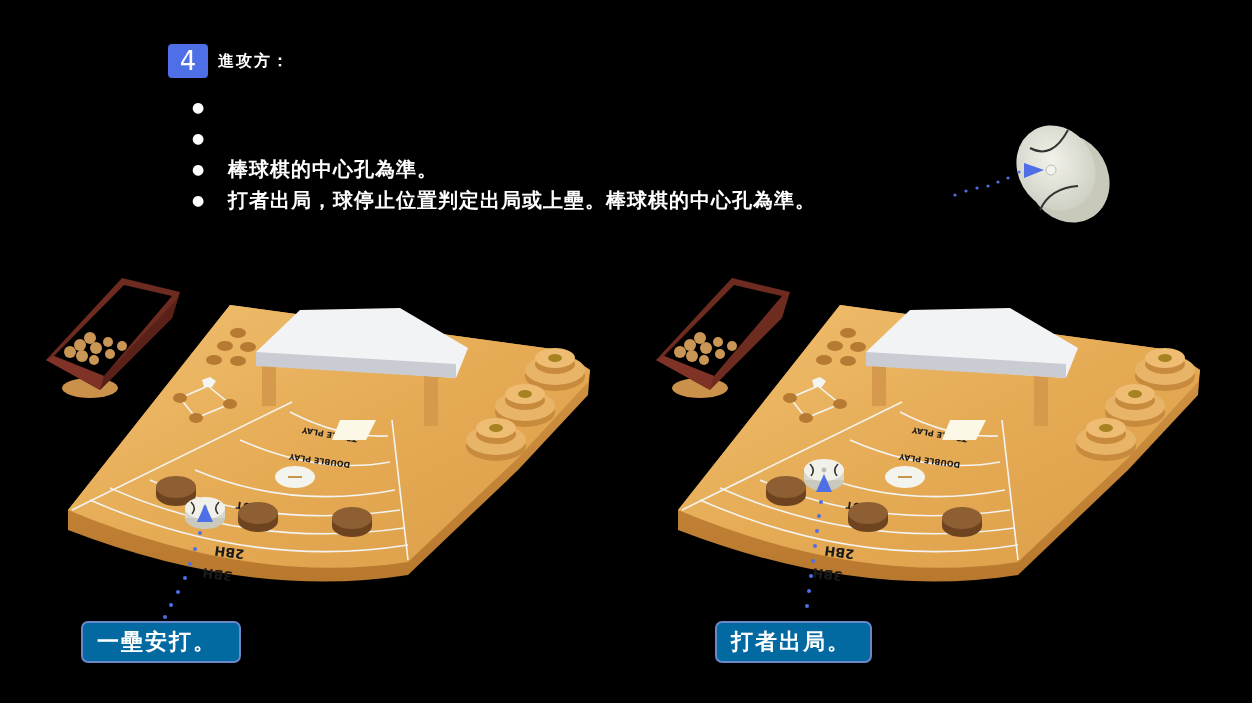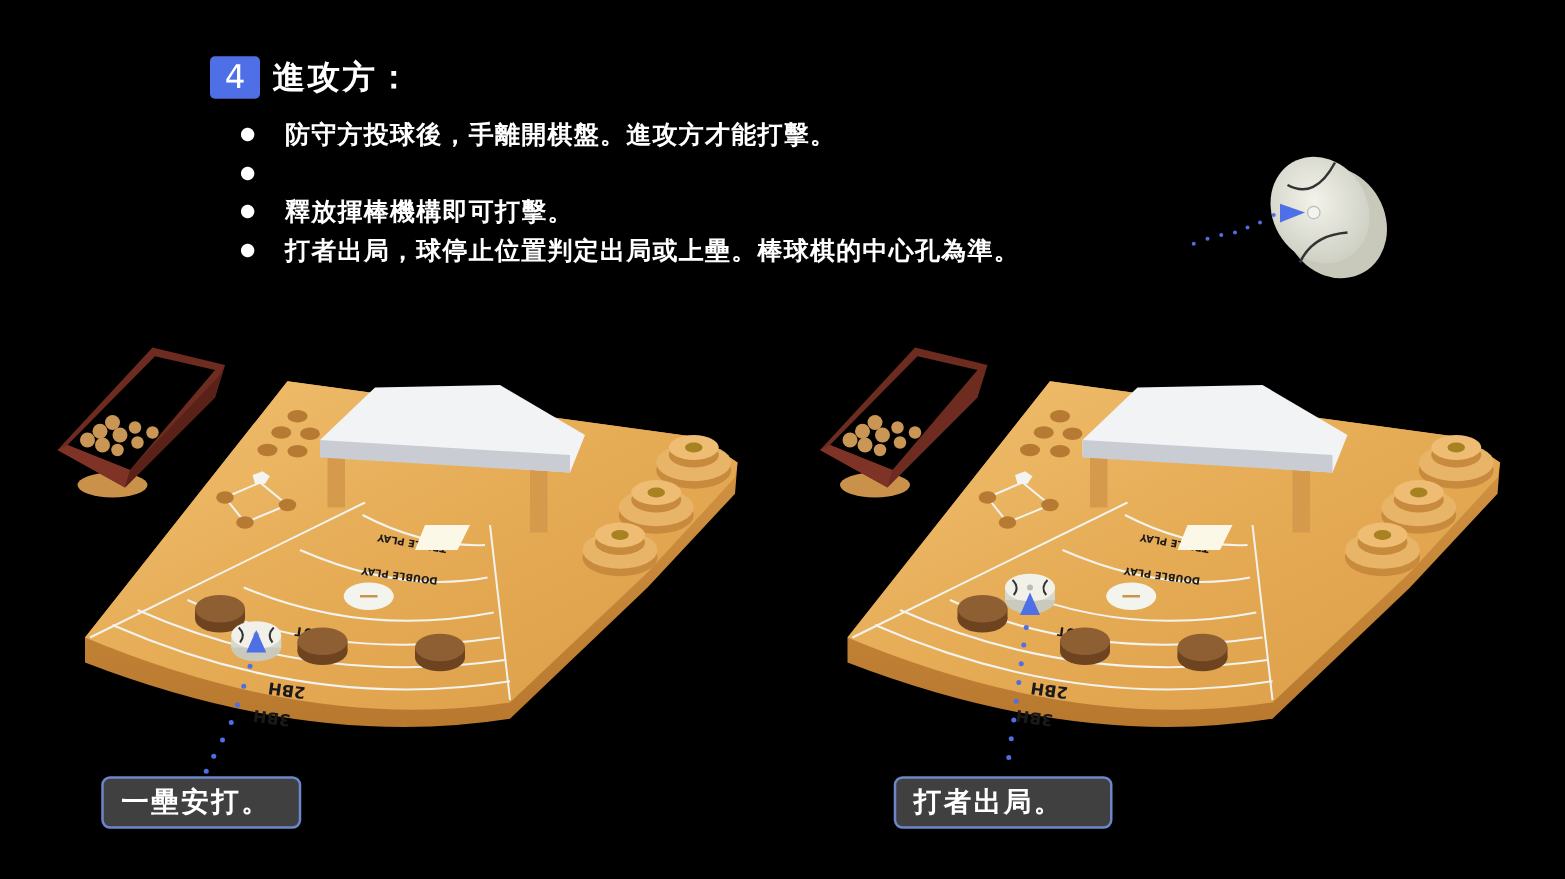"進攻方：" .heading-title { font-size: 26px -> 16px }
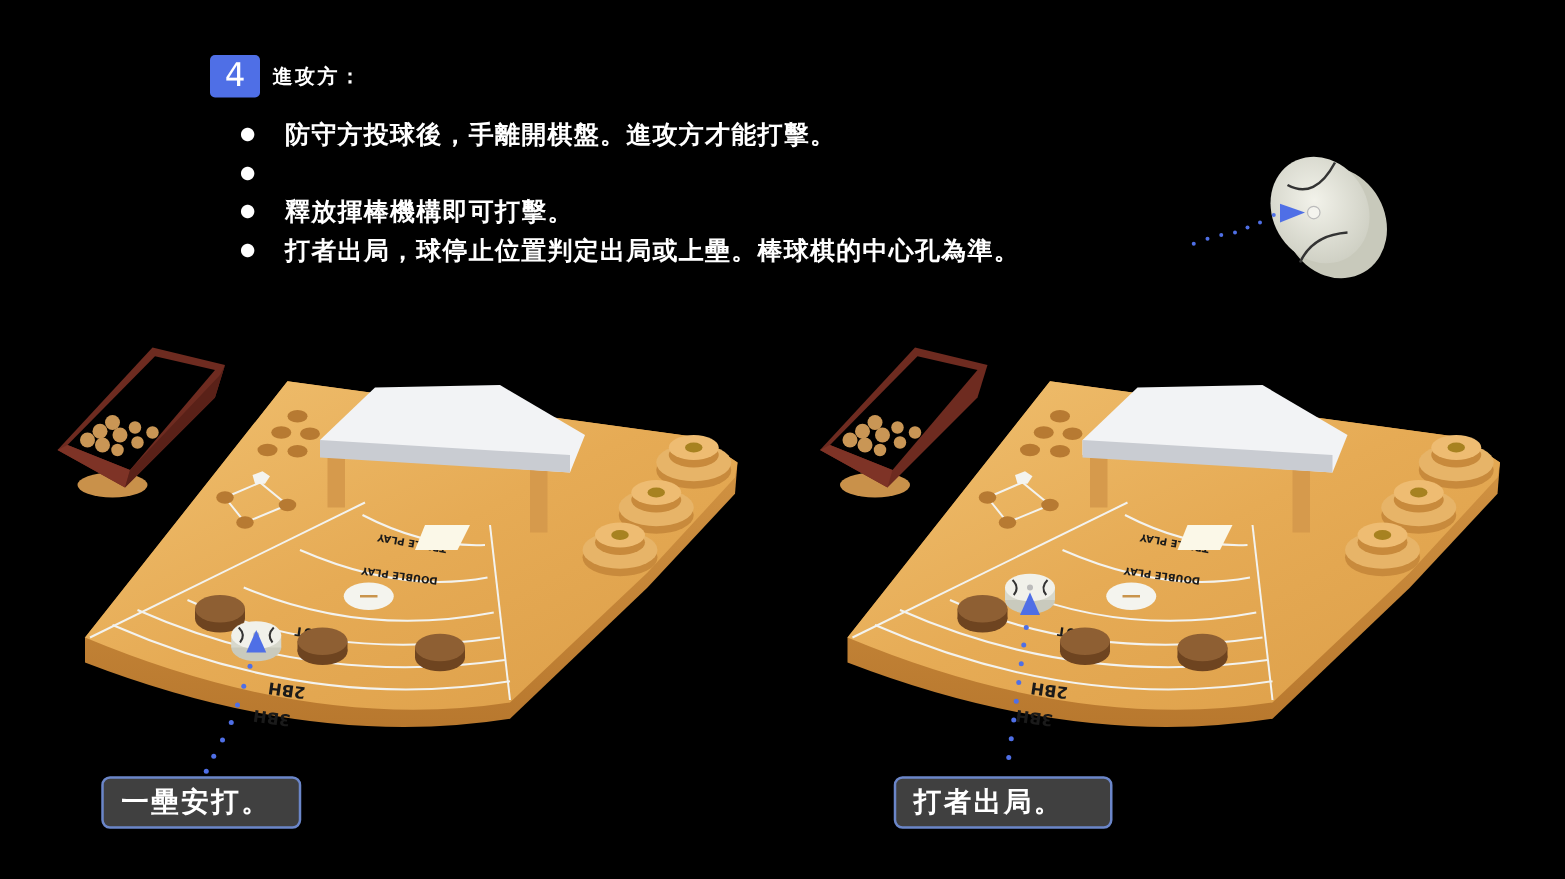"防守方投球後，手離開棋盤。進攻方才能打擊。" span { html: <span>防守方投球後，手離開棋盤。進攻方才能打擊。</span> -> none }
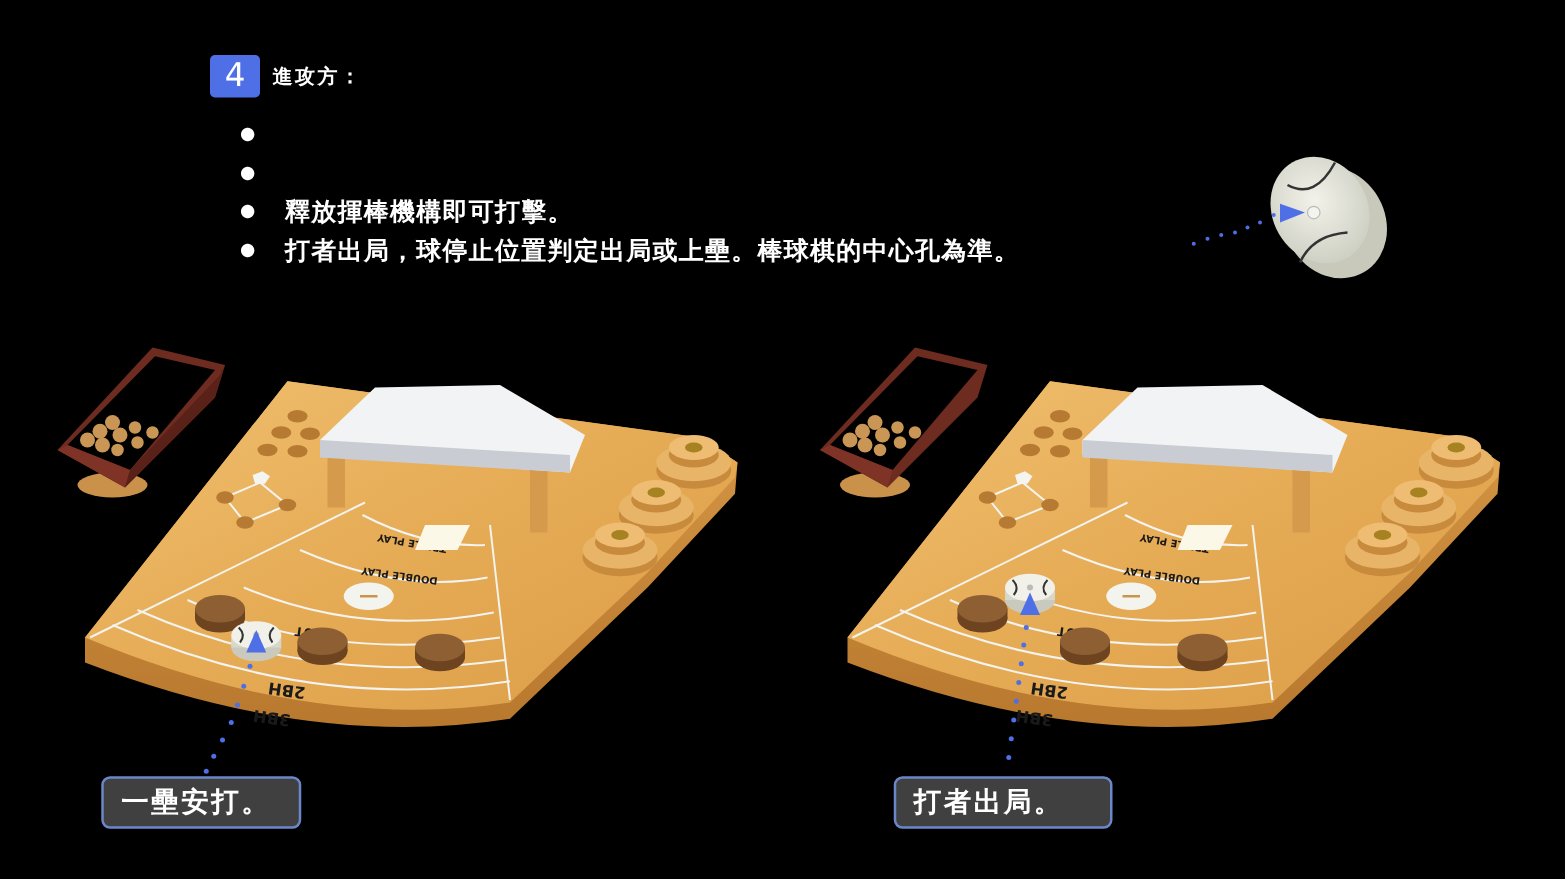"釋放揮棒機構即可打擊。" span { text: 釋放揮棒機構即可打擊 -> 棒球棋的中心孔為準 }
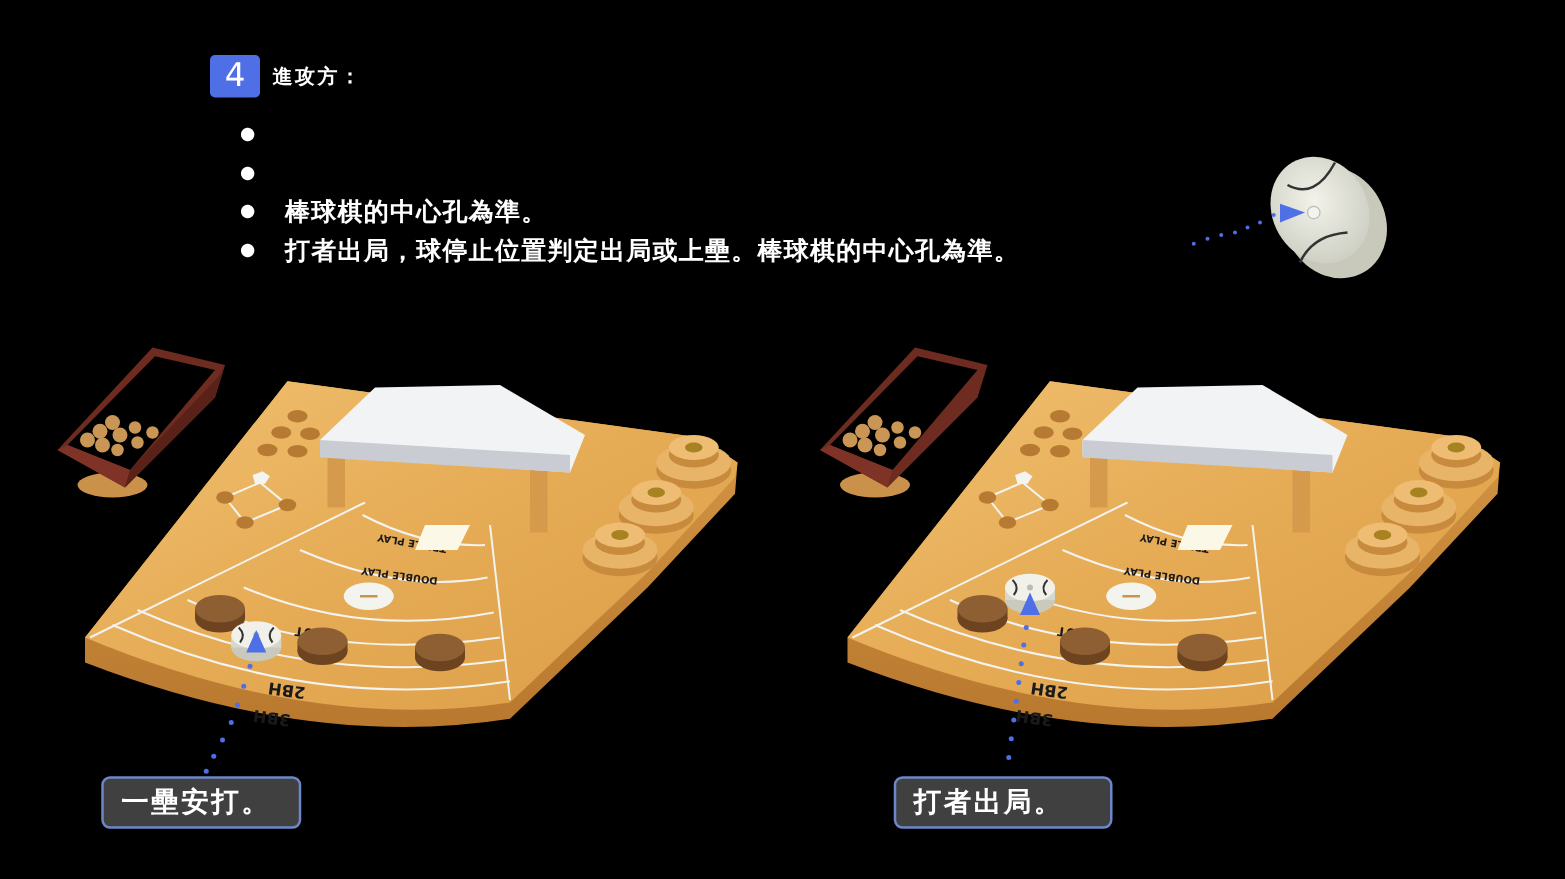"一壘安打。" .caption { background: #404040 -> #0369a1 }
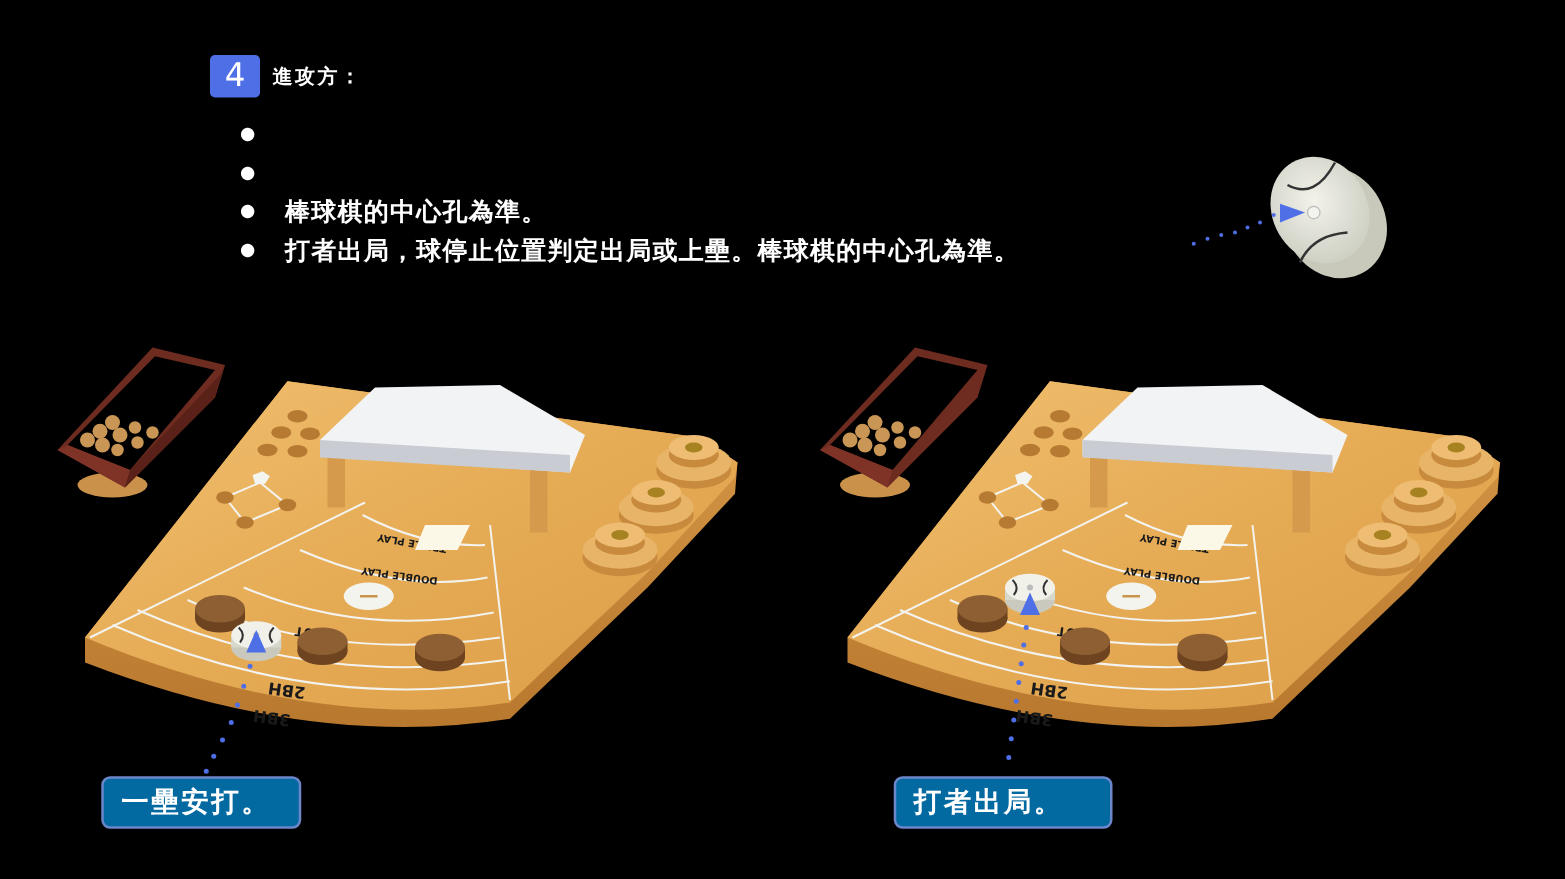"打者出局。" #cap-right { width: 175px -> 157px }
